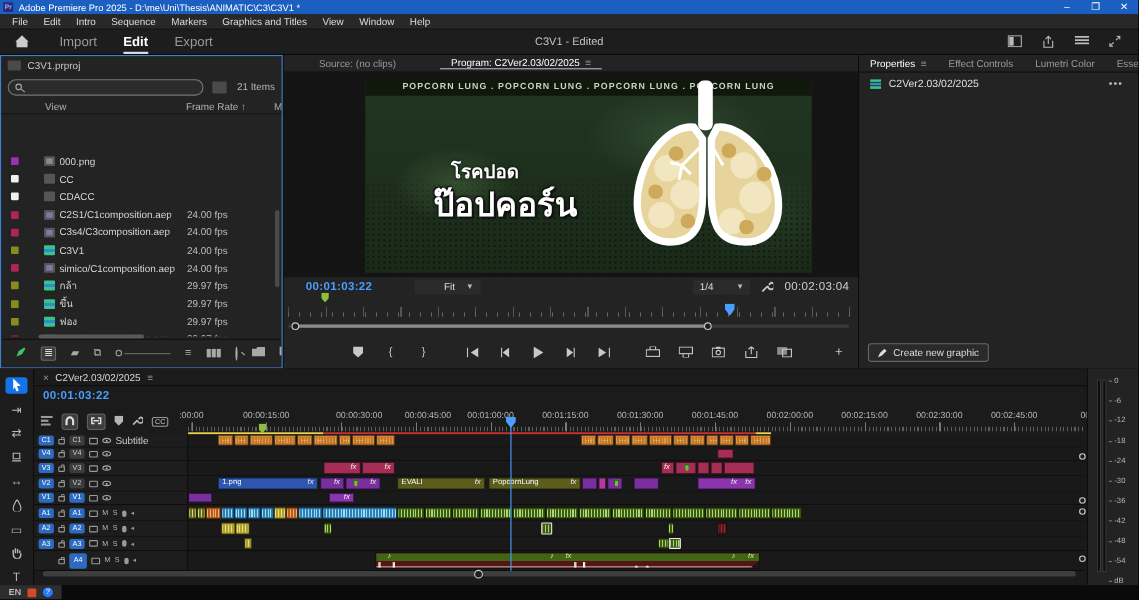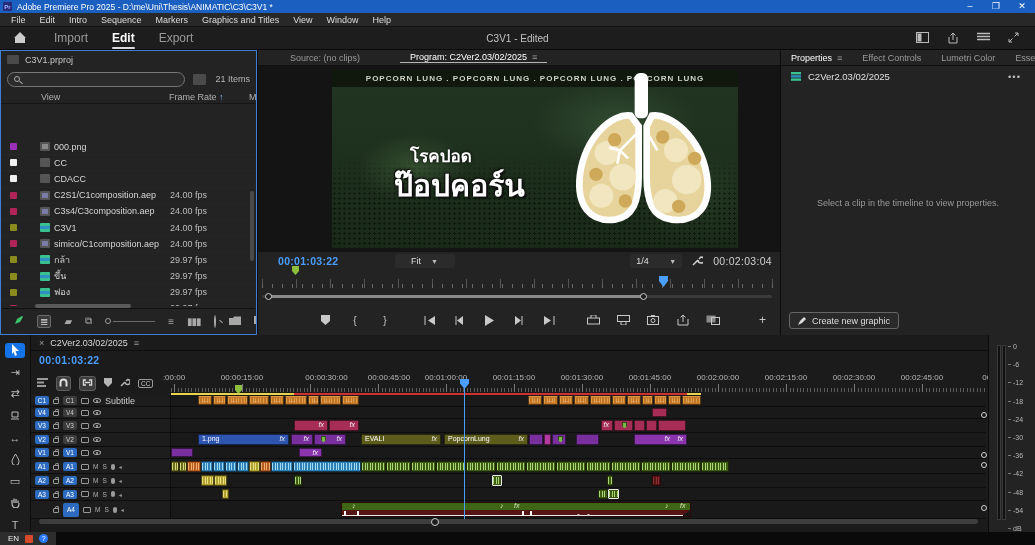"Select a clip in the" div.empty-msg { html: <div>Select a clip in the timeline to view properties.</div> -> none }
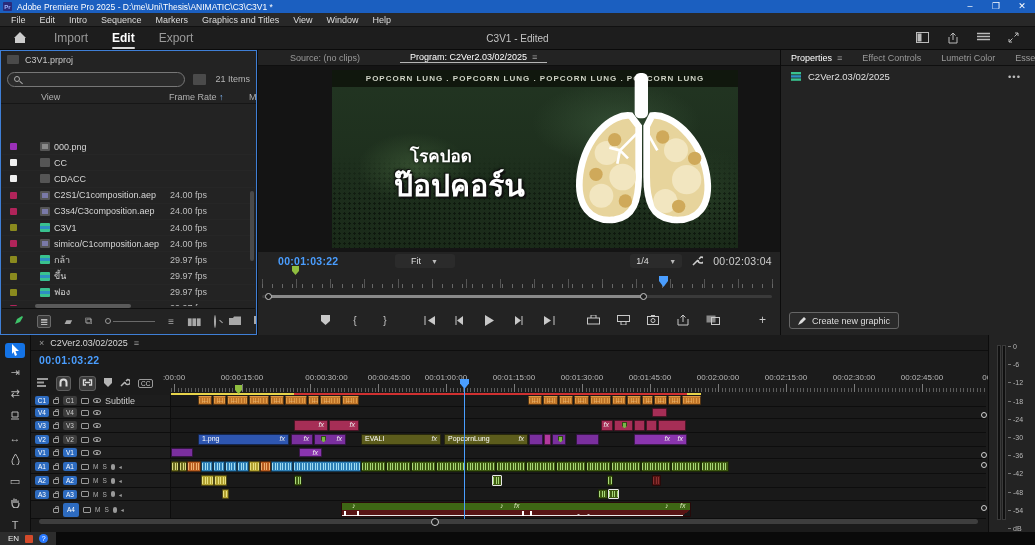"Fit" .dd-fit { justify-content: center -> flex-end; margin-left: 56px -> 38px }
